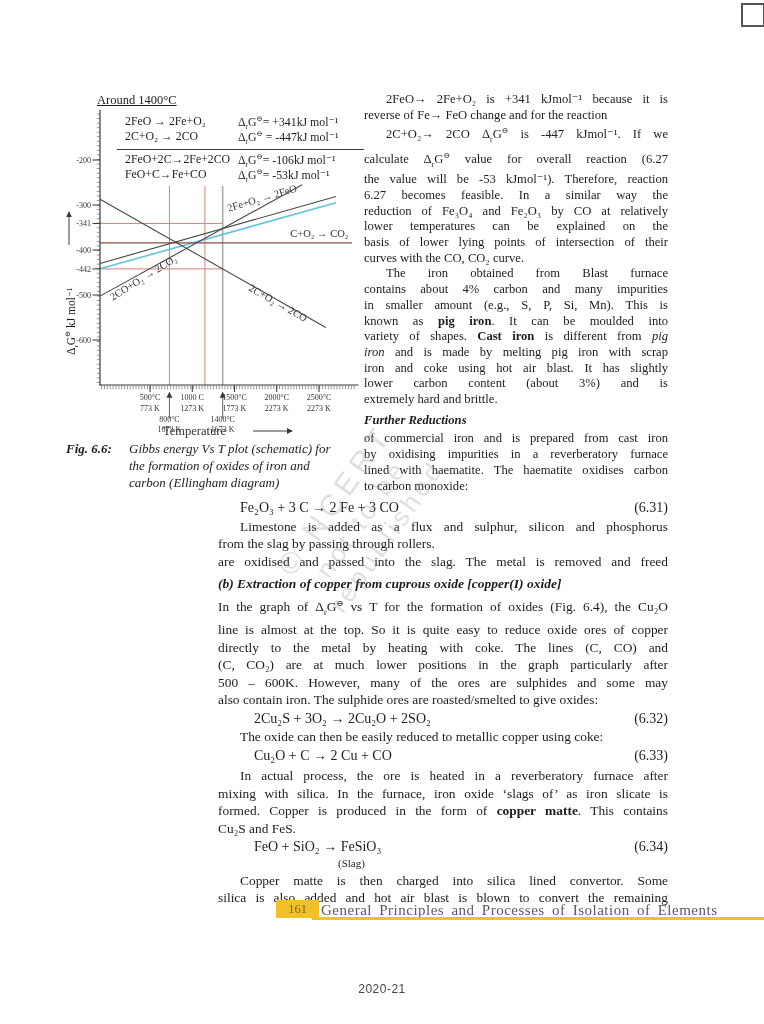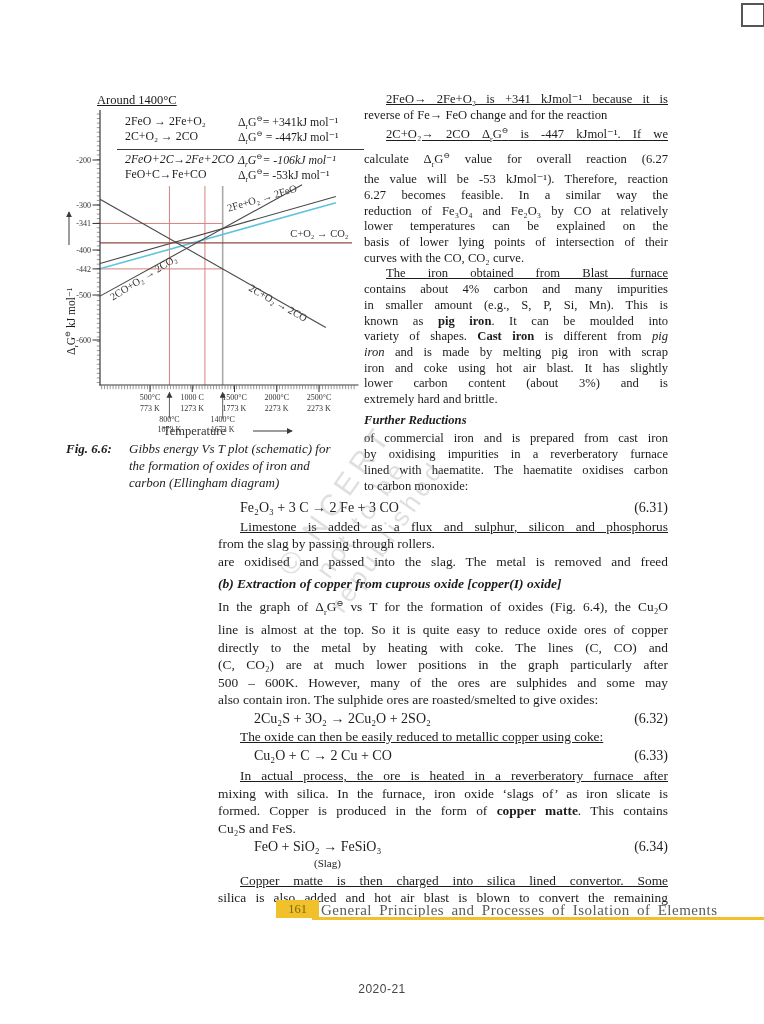"2FeO→ 2Fe+O₂ is +341 kJmol⁻¹" .para.indent .line:first-child { text-decoration: underline -> none }
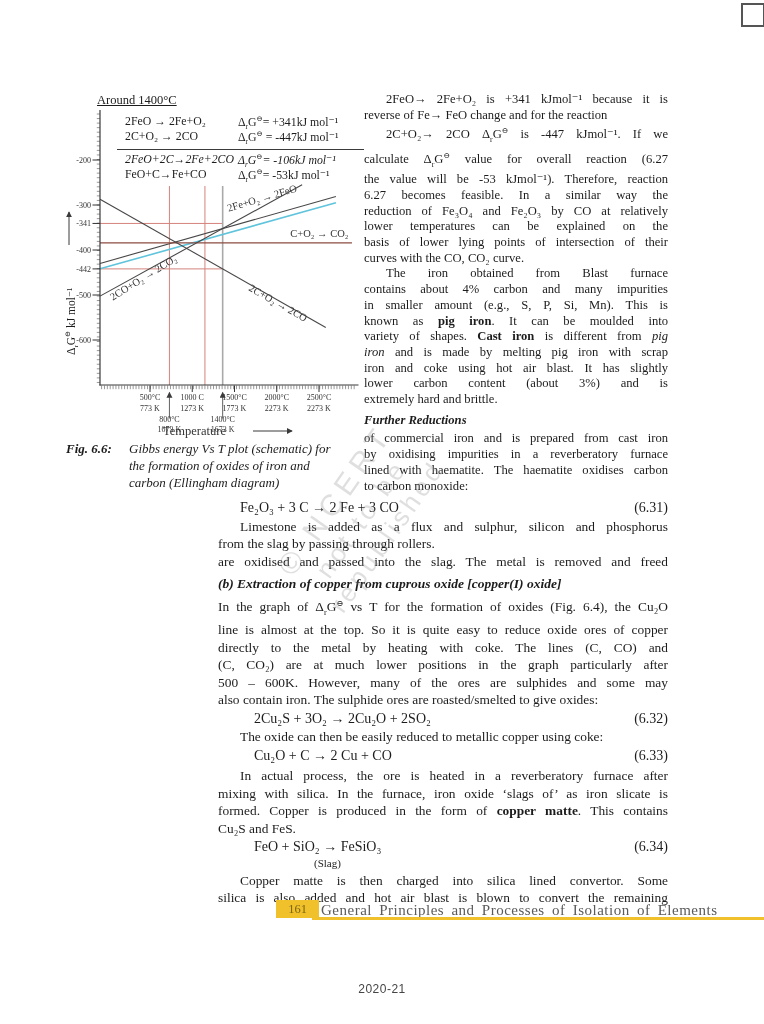"2FeO+2C→2Fe+2CO" div.lg-row { font-style: italic -> none }
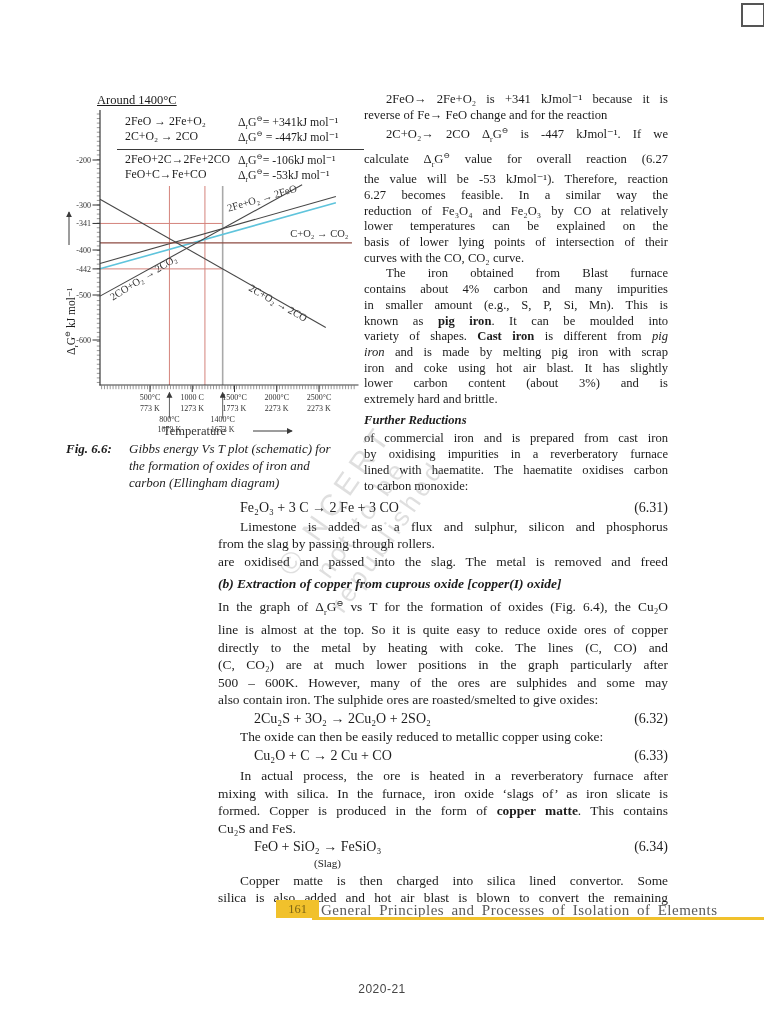"(Slag)" .slag { margin-left: 96px -> 120px }
